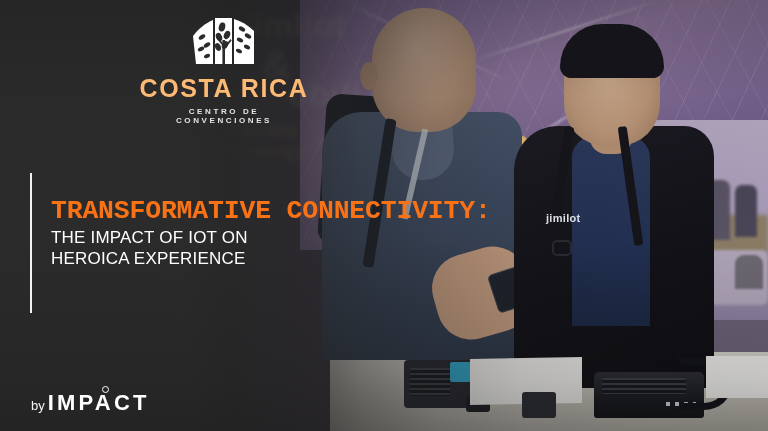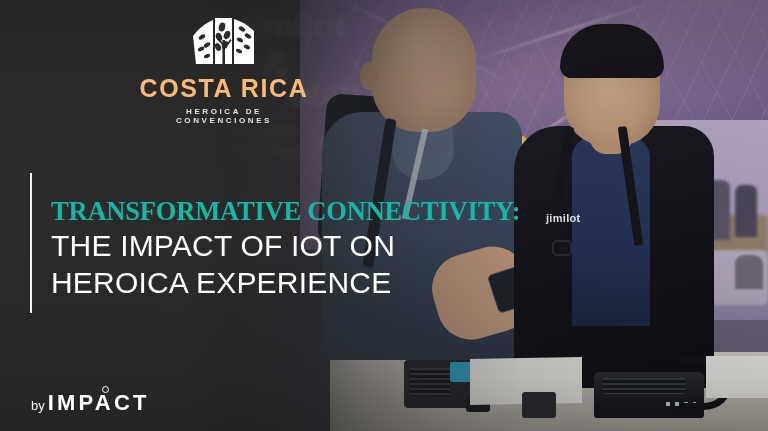"HEROICA DE CONVENCIONES" div.cr-sub { text: HEROICA -> CENTRO }
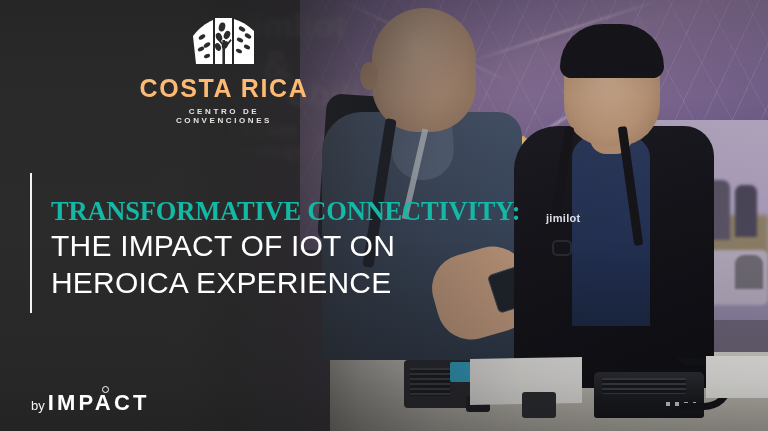"TRANSFORMATIVE CONNECTIVITY:" .hl-1 { color: #14b8a6 -> #f97316; font-family: Liberation Serif, serif -> Liberation Mono, monospace }
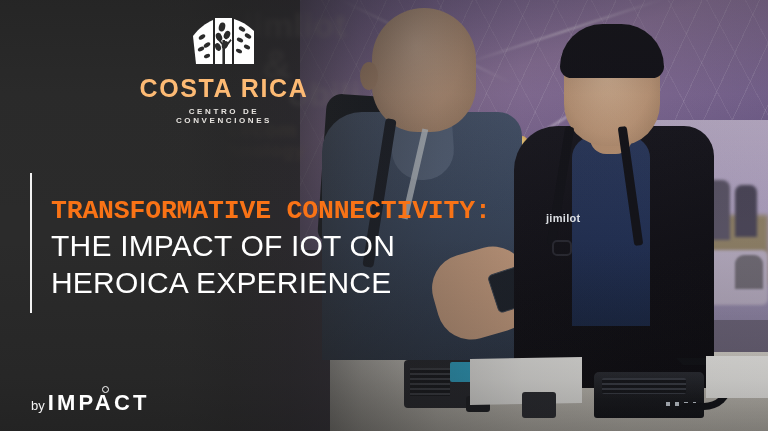"THE IMPACT OF IOT ON" .hl-2, .hl-3 { font-size: 30px -> 17px }
